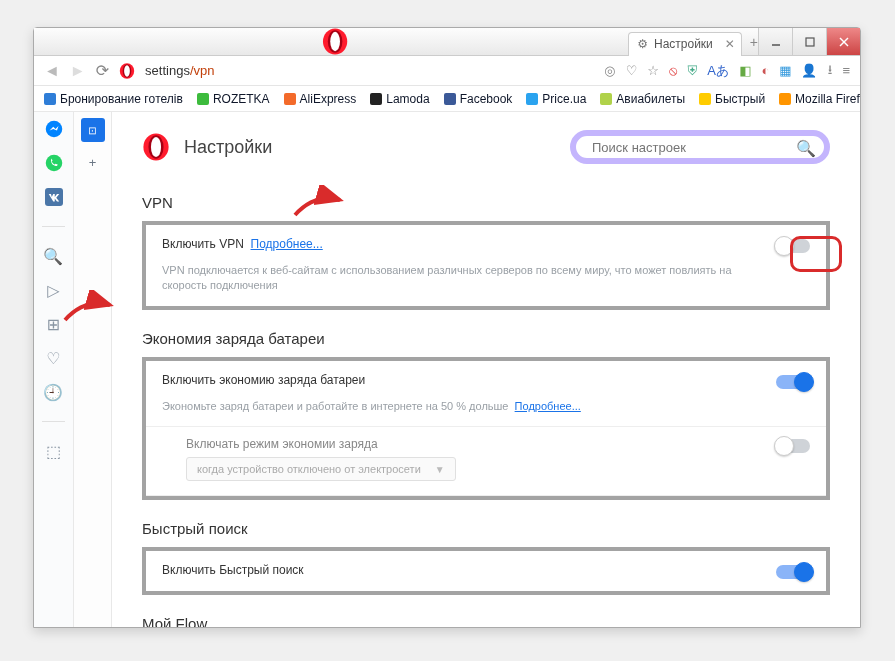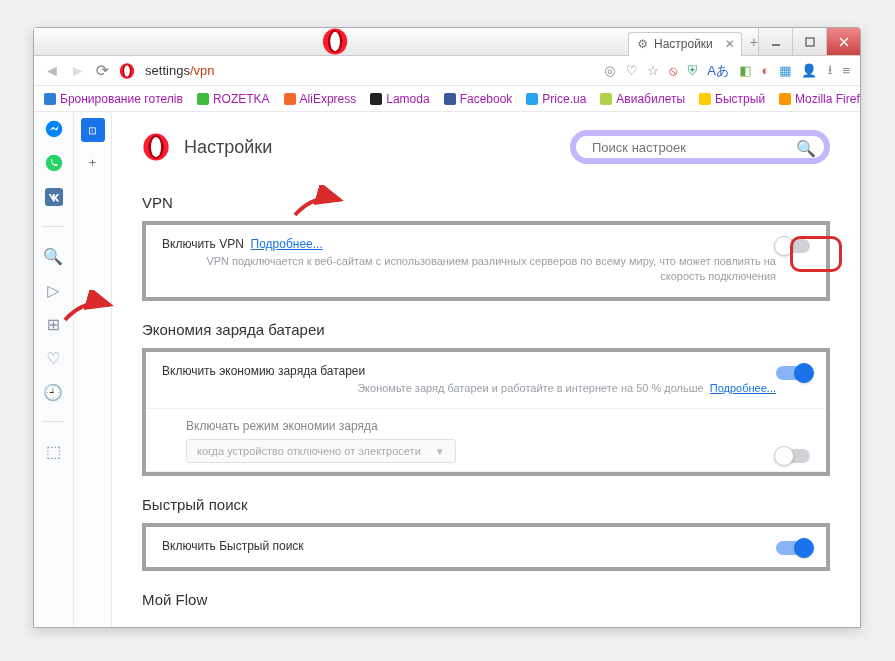"Бронирование гoтелів" .bookmarks { color: #a21caf -> #0f172a }
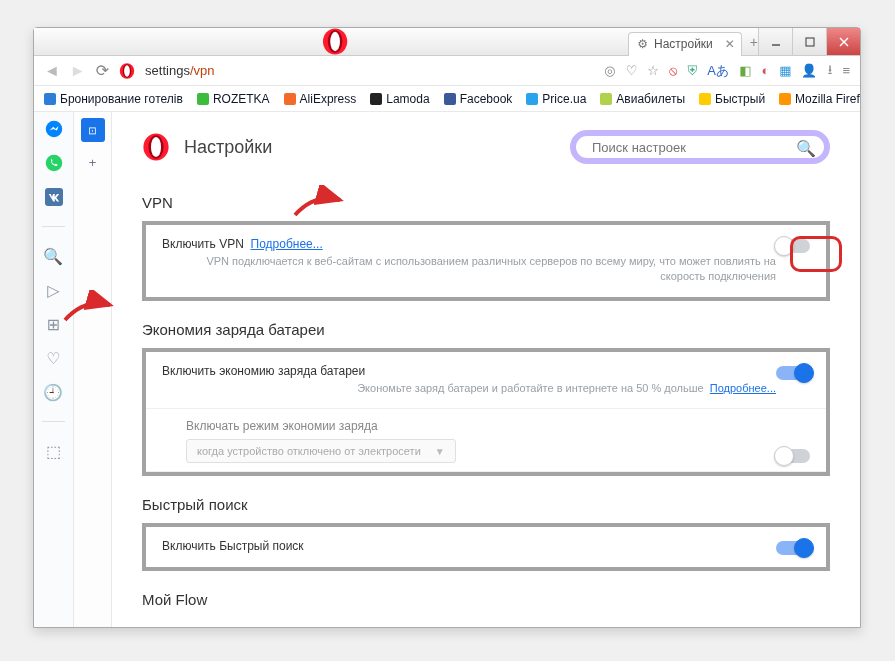"VPN подключается к веб-сайтам с" .row .desc { margin-top: 3px -> 12px; text-align: right -> none }
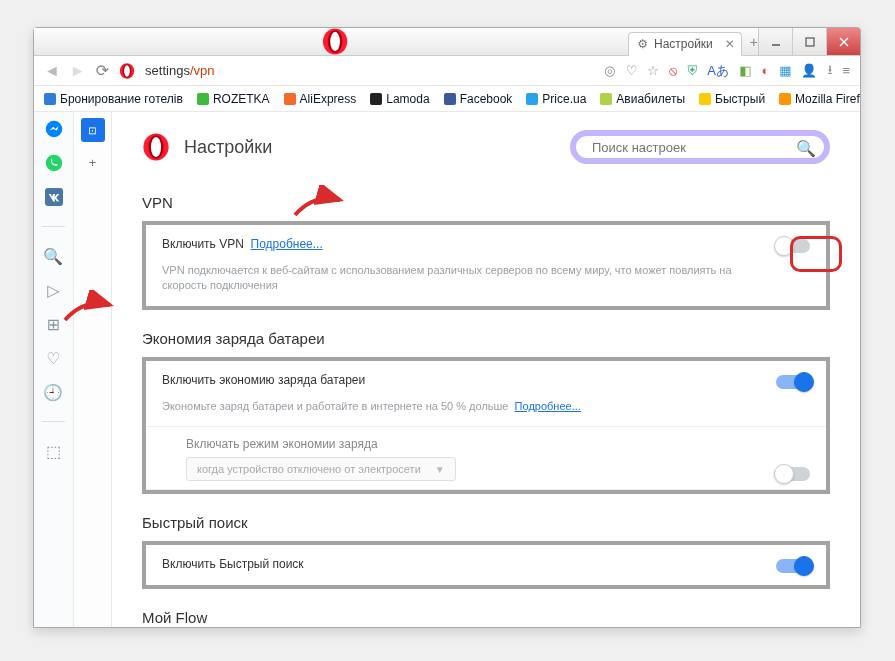"Включать режим экономии заряда" .subrow { align-items: flex-end -> flex-start; padding: 10px 16px 8px 40px -> 10px 16px 14px 40px }
